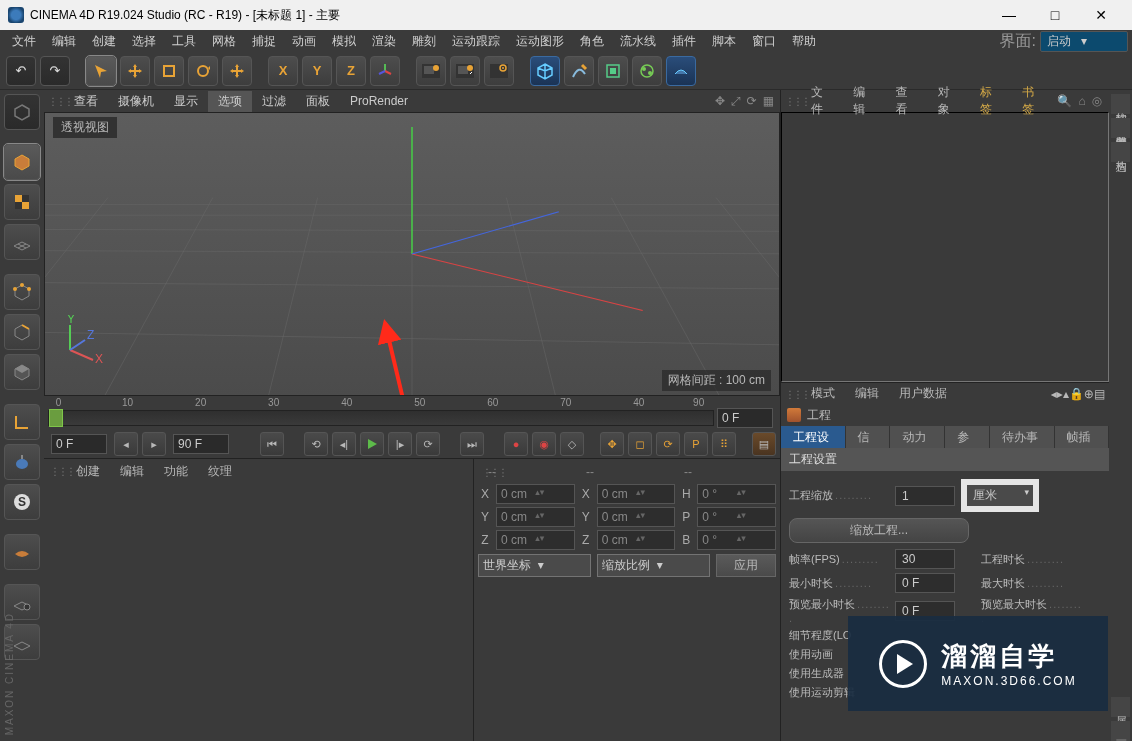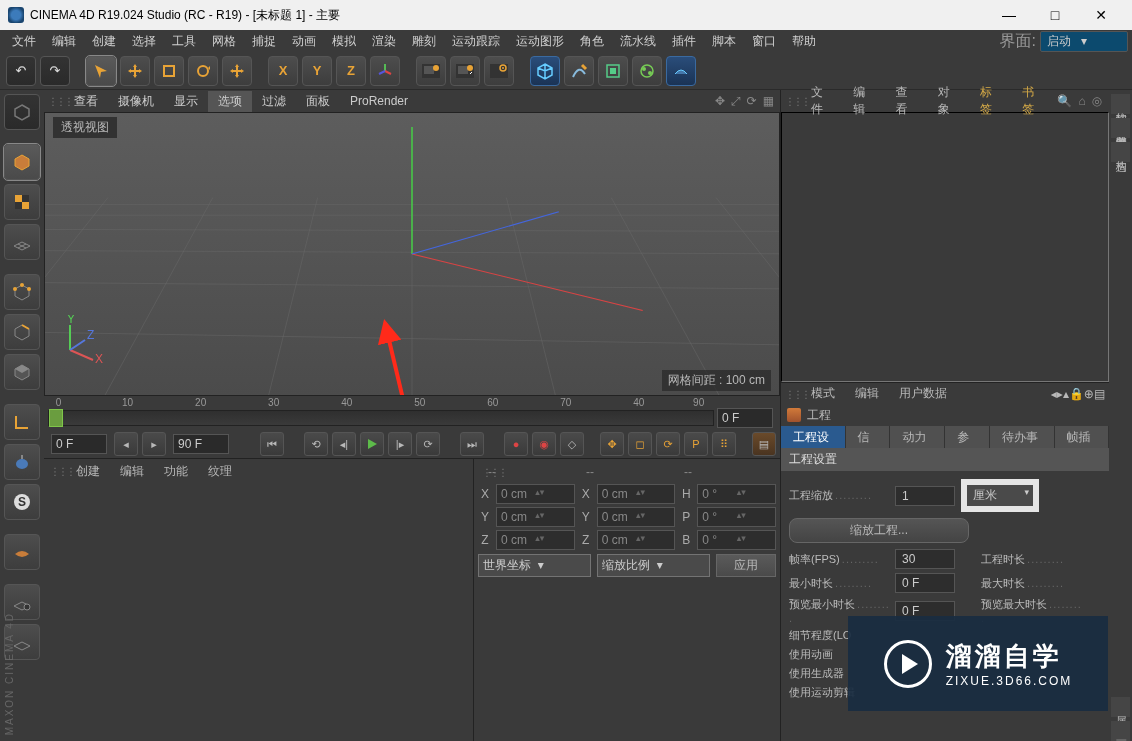"ZIXUE.3D66.COM" div.small { text: ZIXUE.3D66.COM -> MAXON.3D66.COM }
